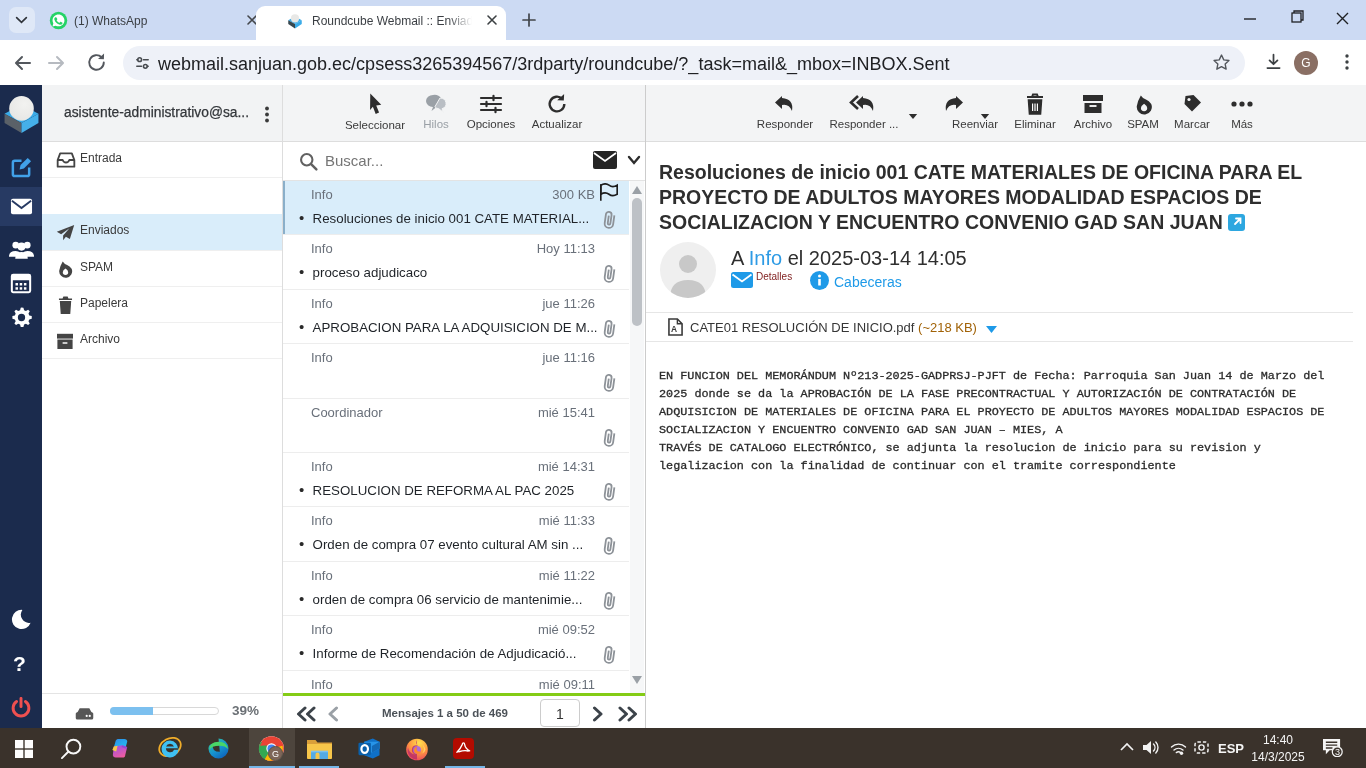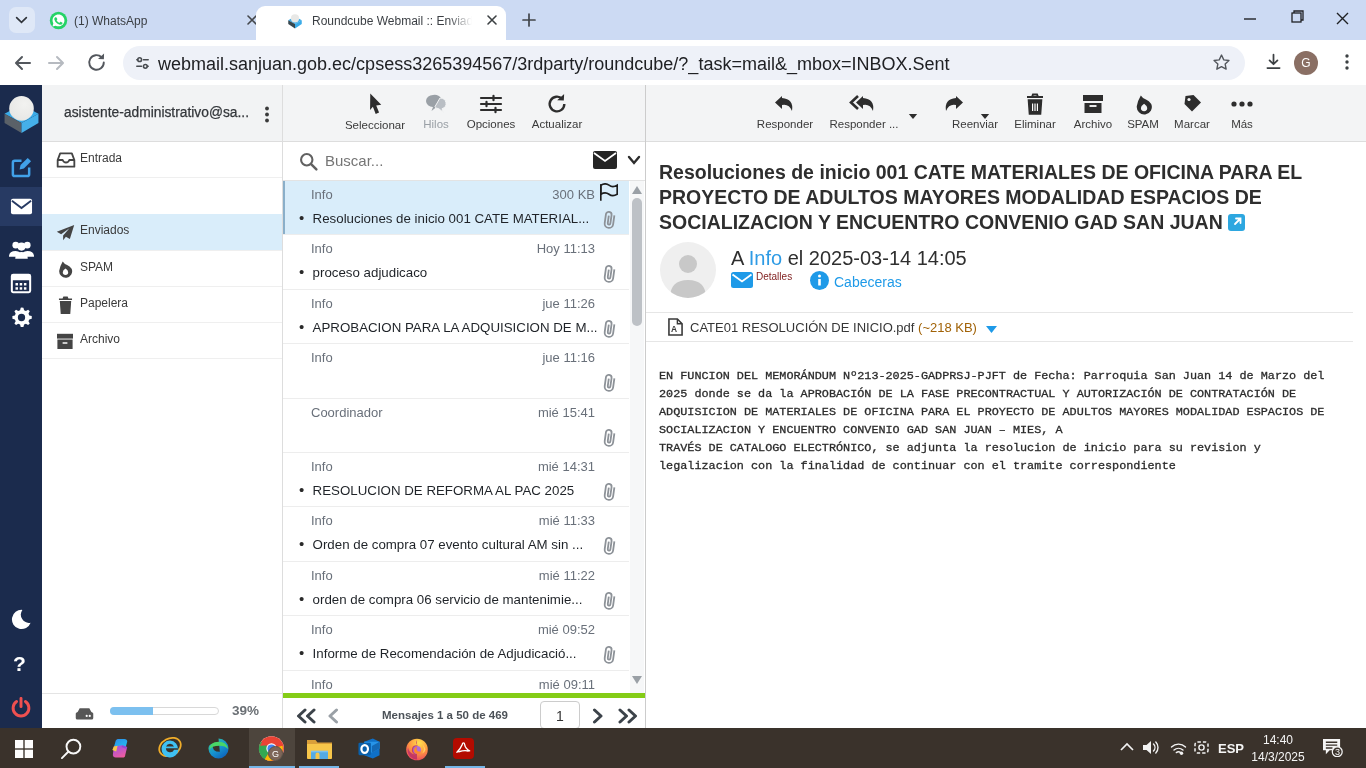"Mensajes 1 a 50 de" #pager { border-top: 5px solid #84cc16 -> 3px solid #84cc16 }
